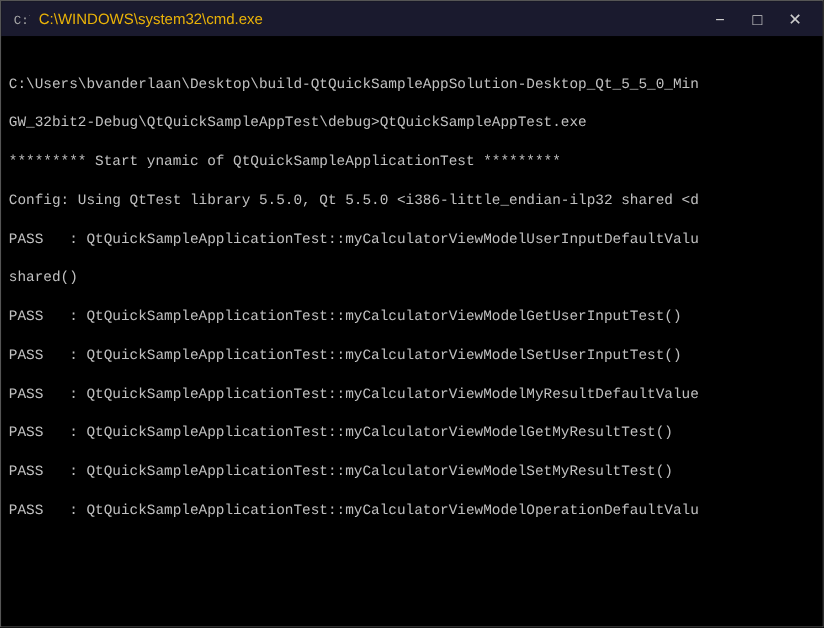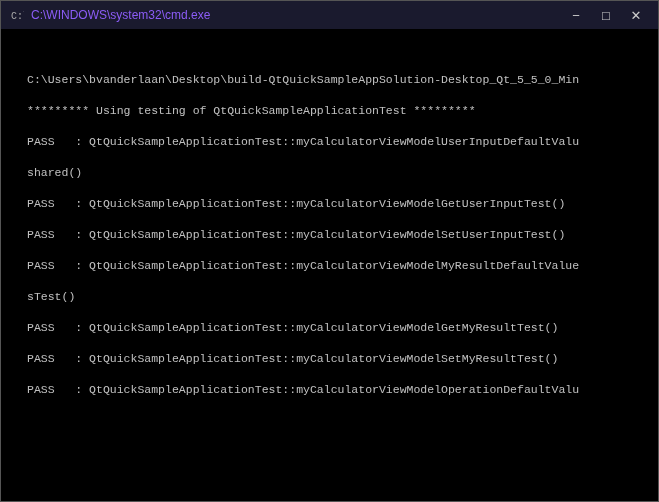"C:\WINDOWS\system32\cmd.exe" .title-bar-text { color: #8b5cf6 -> #eab308 }
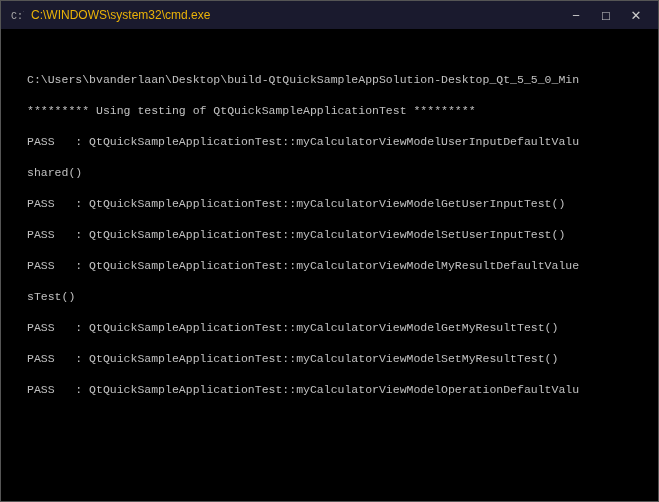"C:\Users\bvanderlaan\Desktop\build-QtQui" .console-area { margin-left: 20px -> none; padding: 12px 6px -> 0 6px }
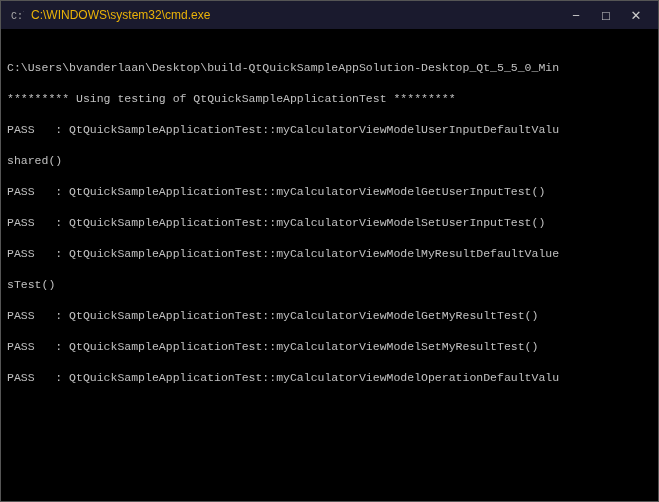"GW_32bit2-Debug\QtQuickSampleAppTest\deb" span.line { html: none -> <span>GW_32bit2-Debug\QtQuickSampleAppTest\debug&gt;QtQuickSampleAppTest.exe</span> }
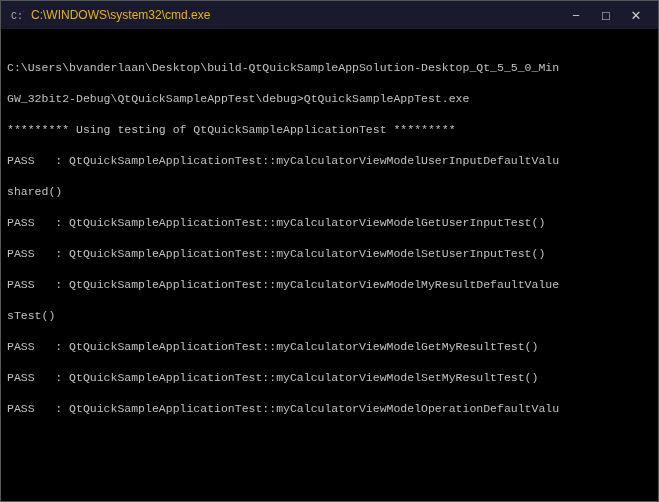"********* Using testing of" span.line { text: Using testing -> Start ynamic }
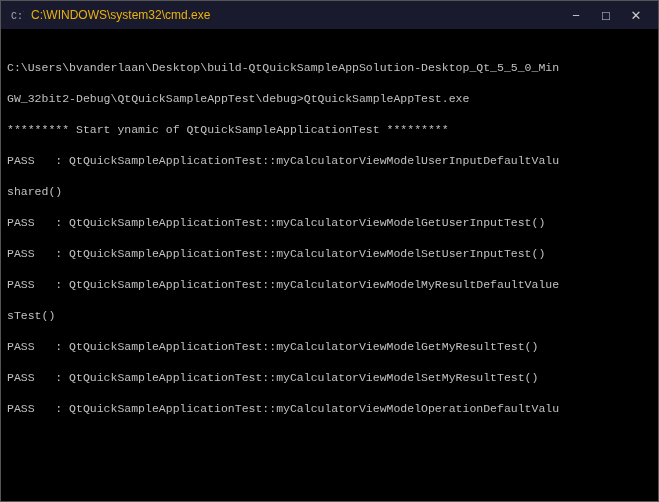"Config: Using QtTest library 5.5.0," span.line { html: none -> <span>Config: Using QtTest library 5.5.0, Qt 5.5.0 &lt;i386-little_endian-ilp32 shared &lt;d</span> }
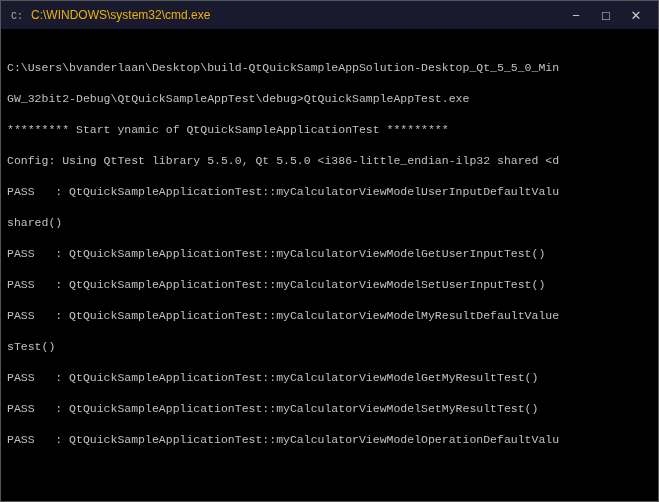"sTest()" span.line { html: <span>sTest()</span> -> none }
